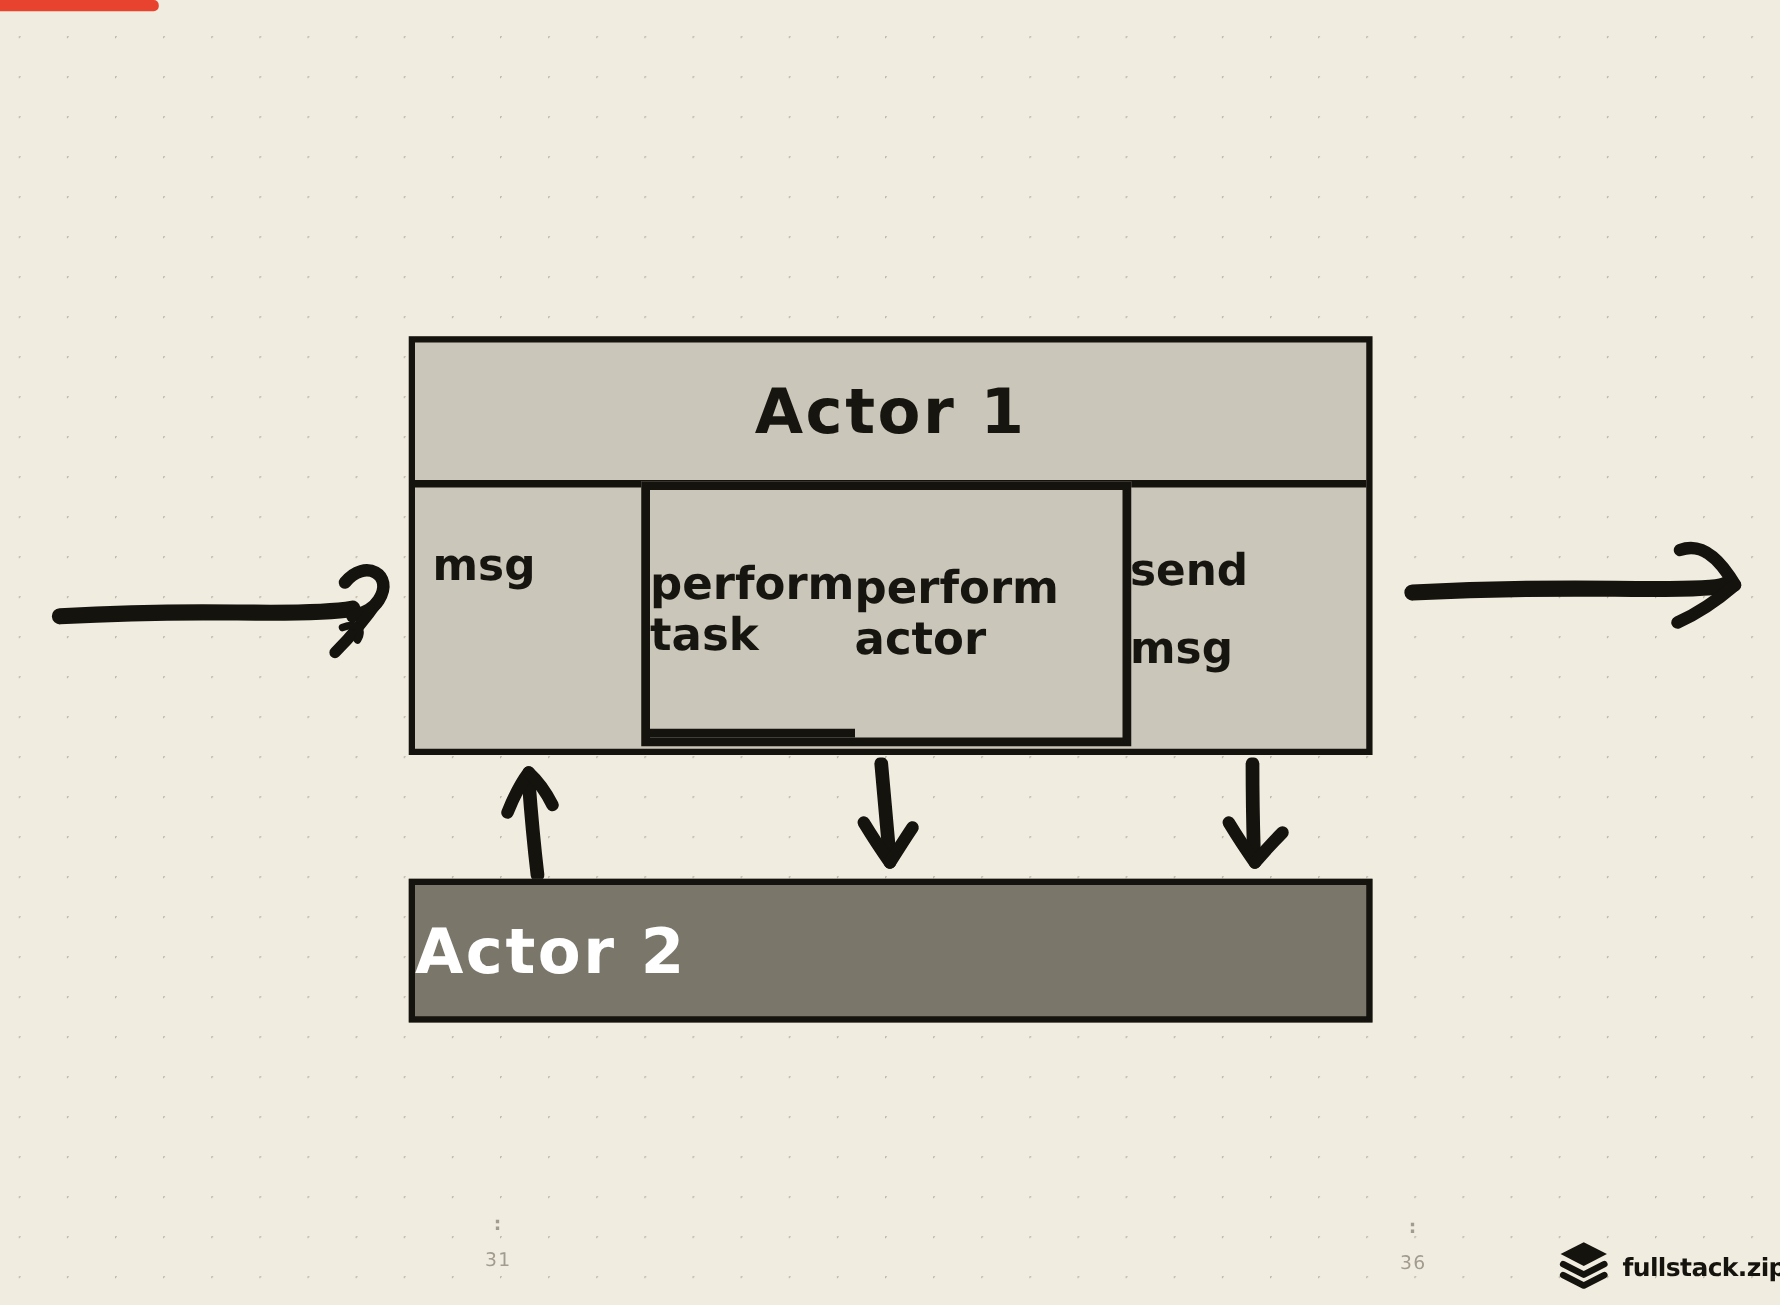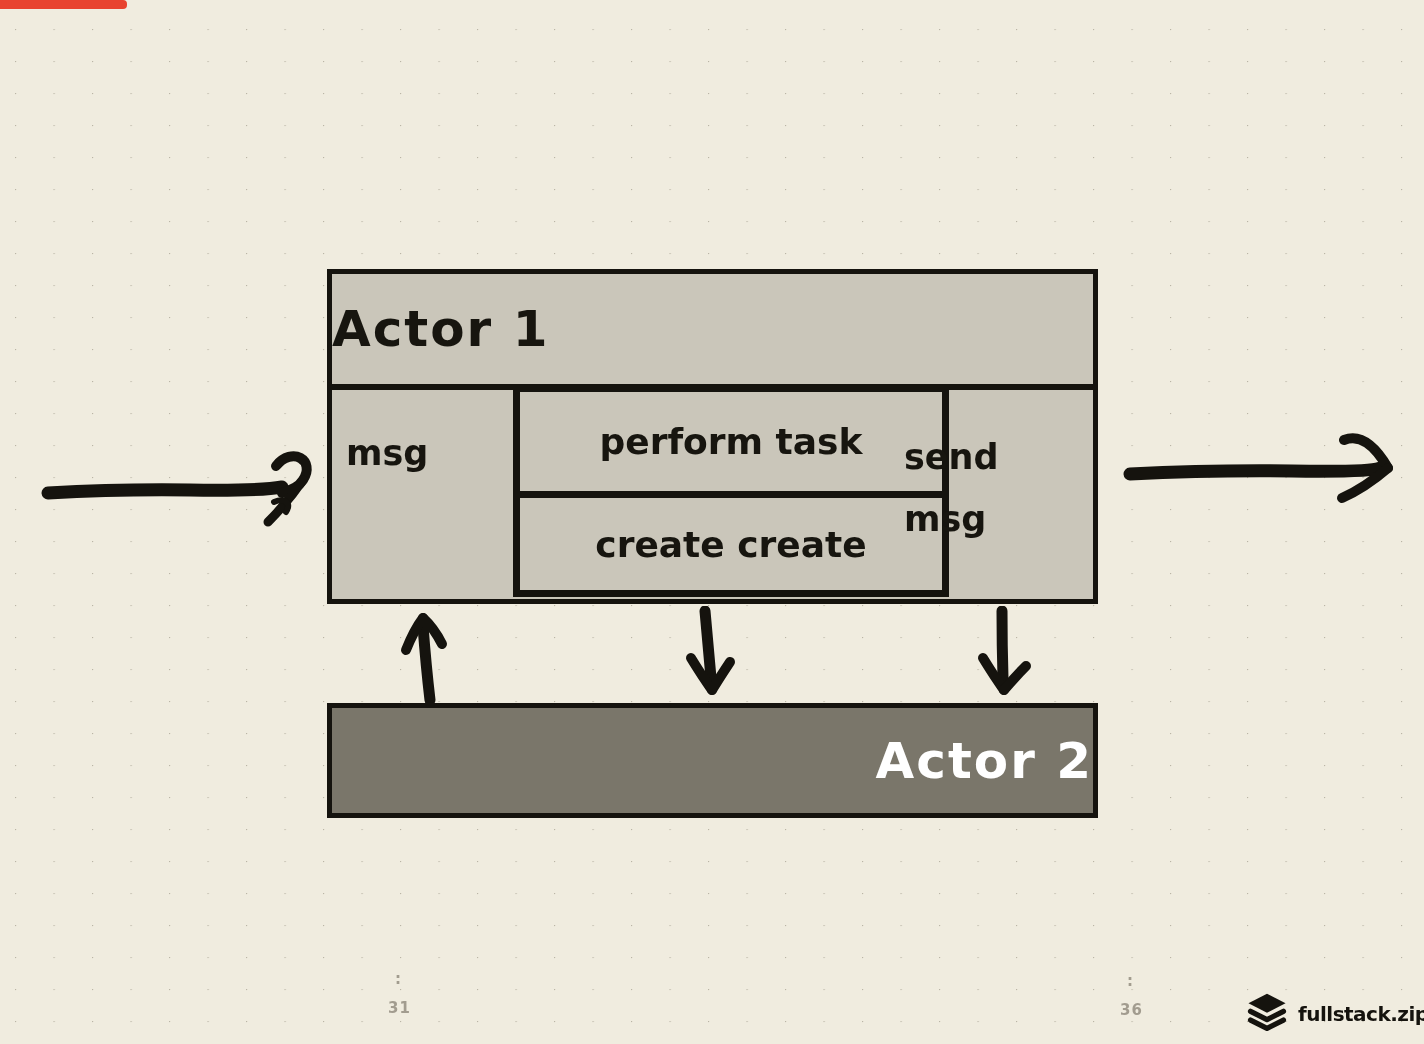"Actor 1" .actor1-header { justify-content: flex-start -> center }
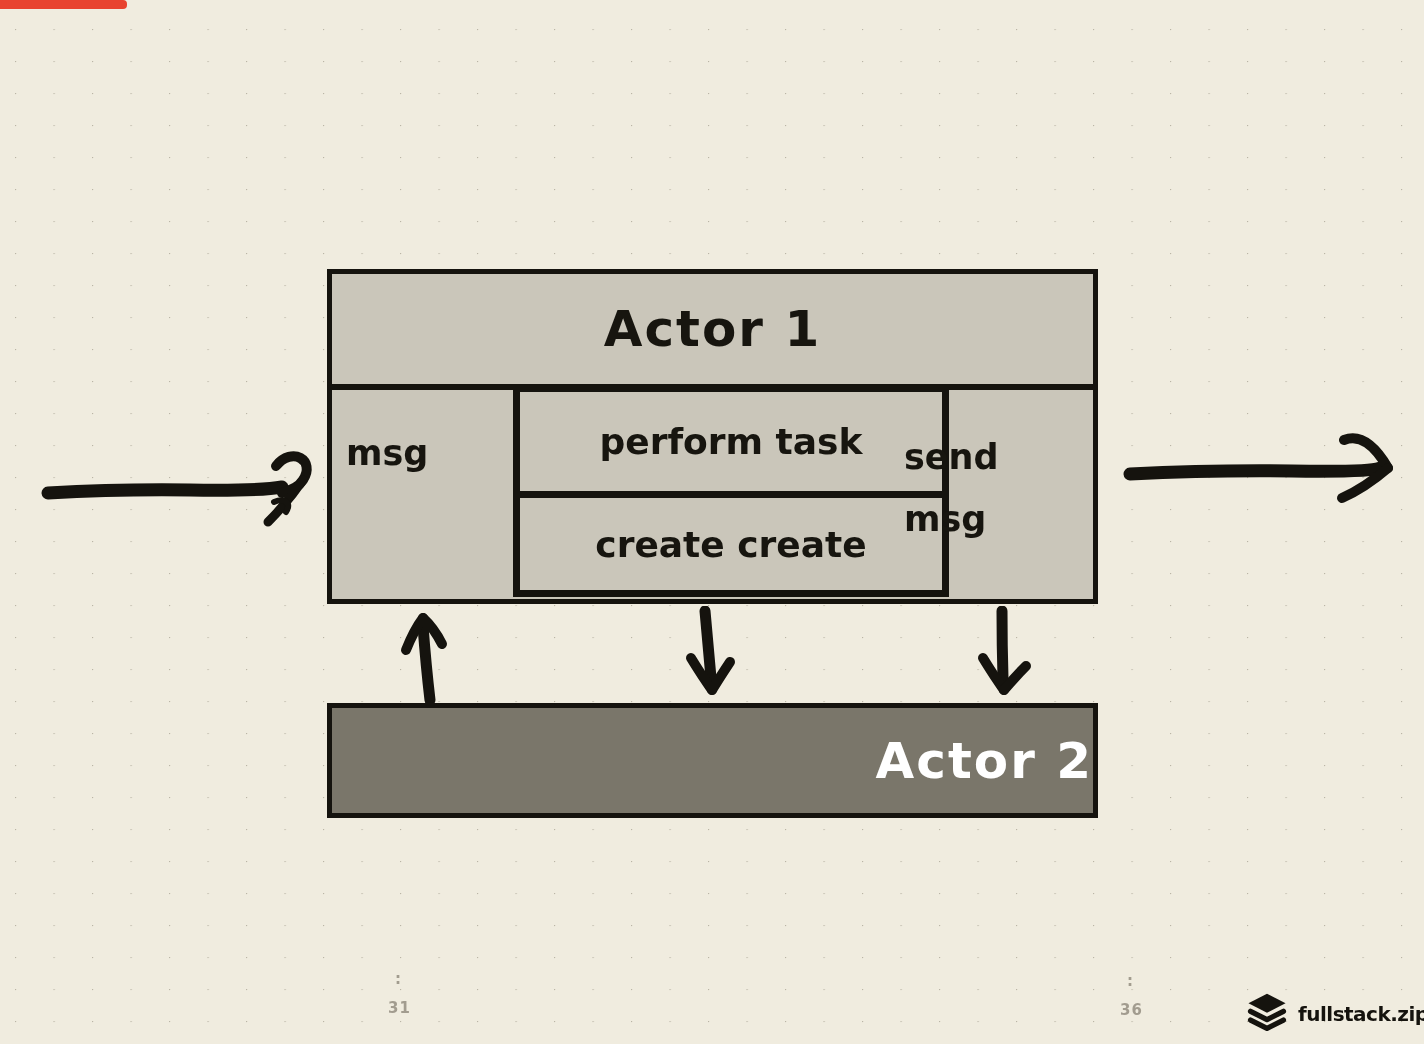"perform task" .middle-box { flex-direction: column -> row; width: 436px -> 392px }
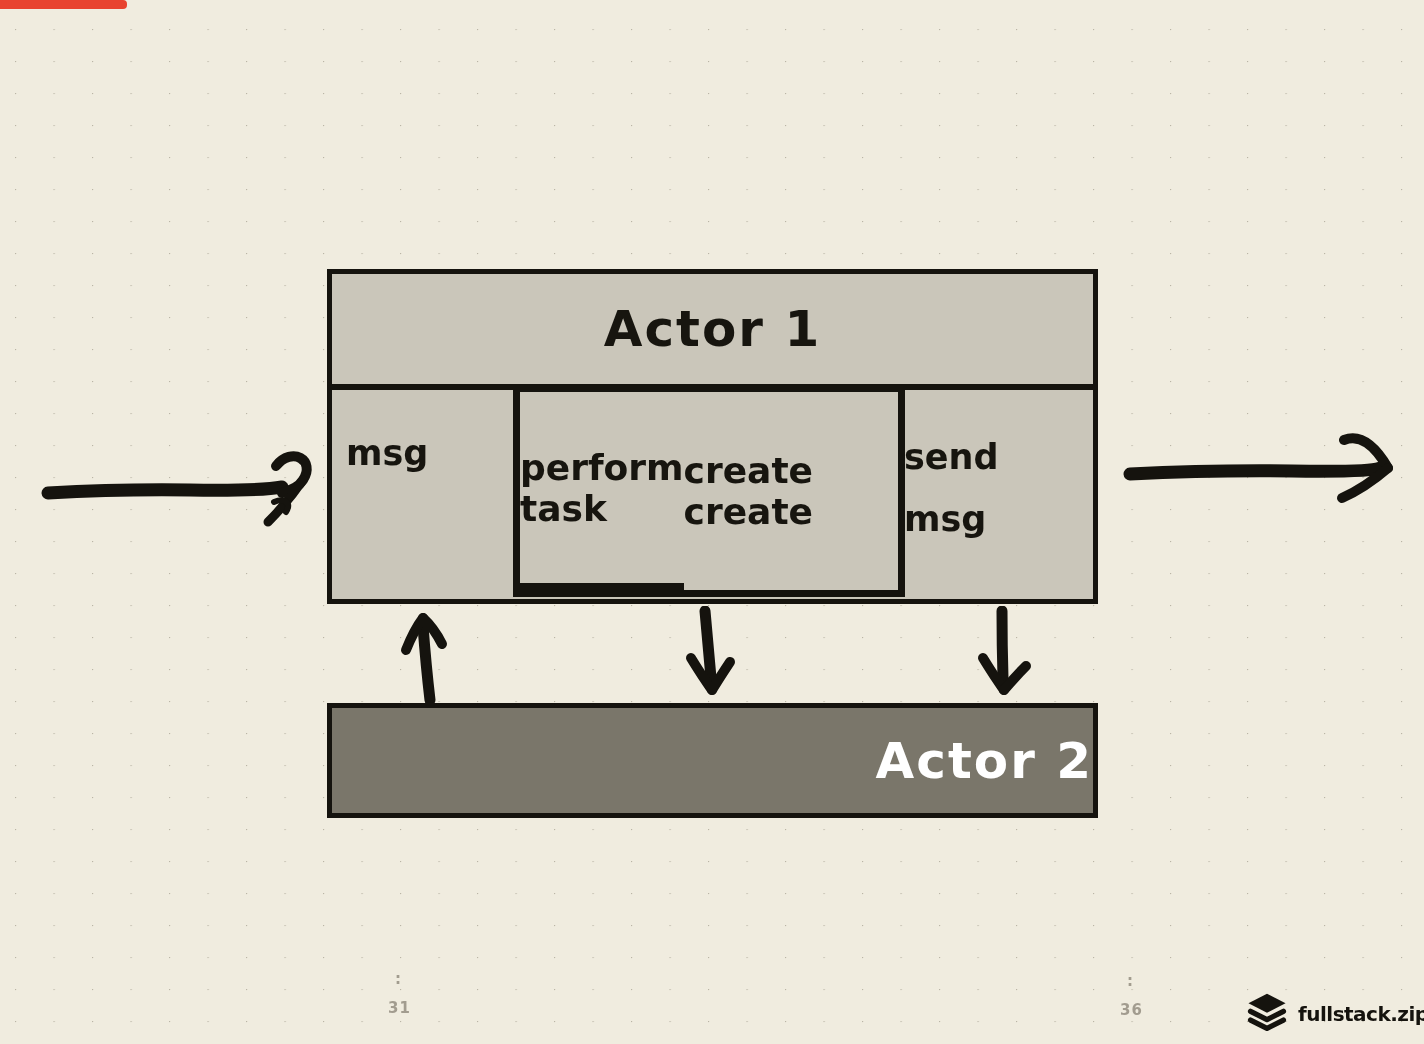"create create" span { text: create create -> perform actor }
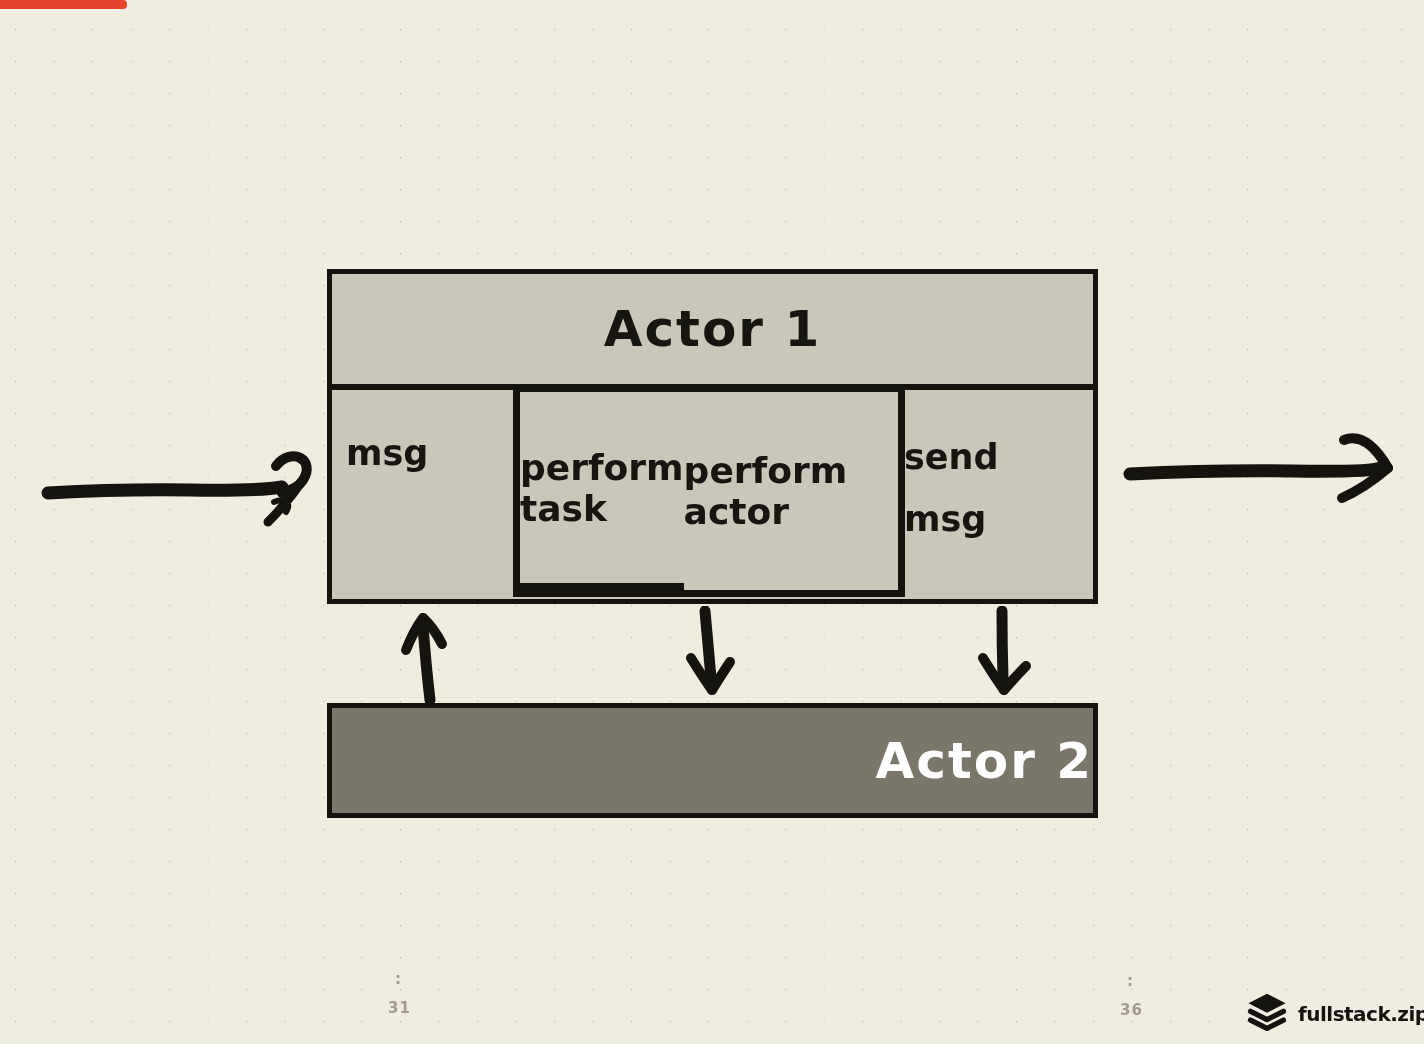"Actor 2" .actor2 { justify-content: flex-end -> flex-start }
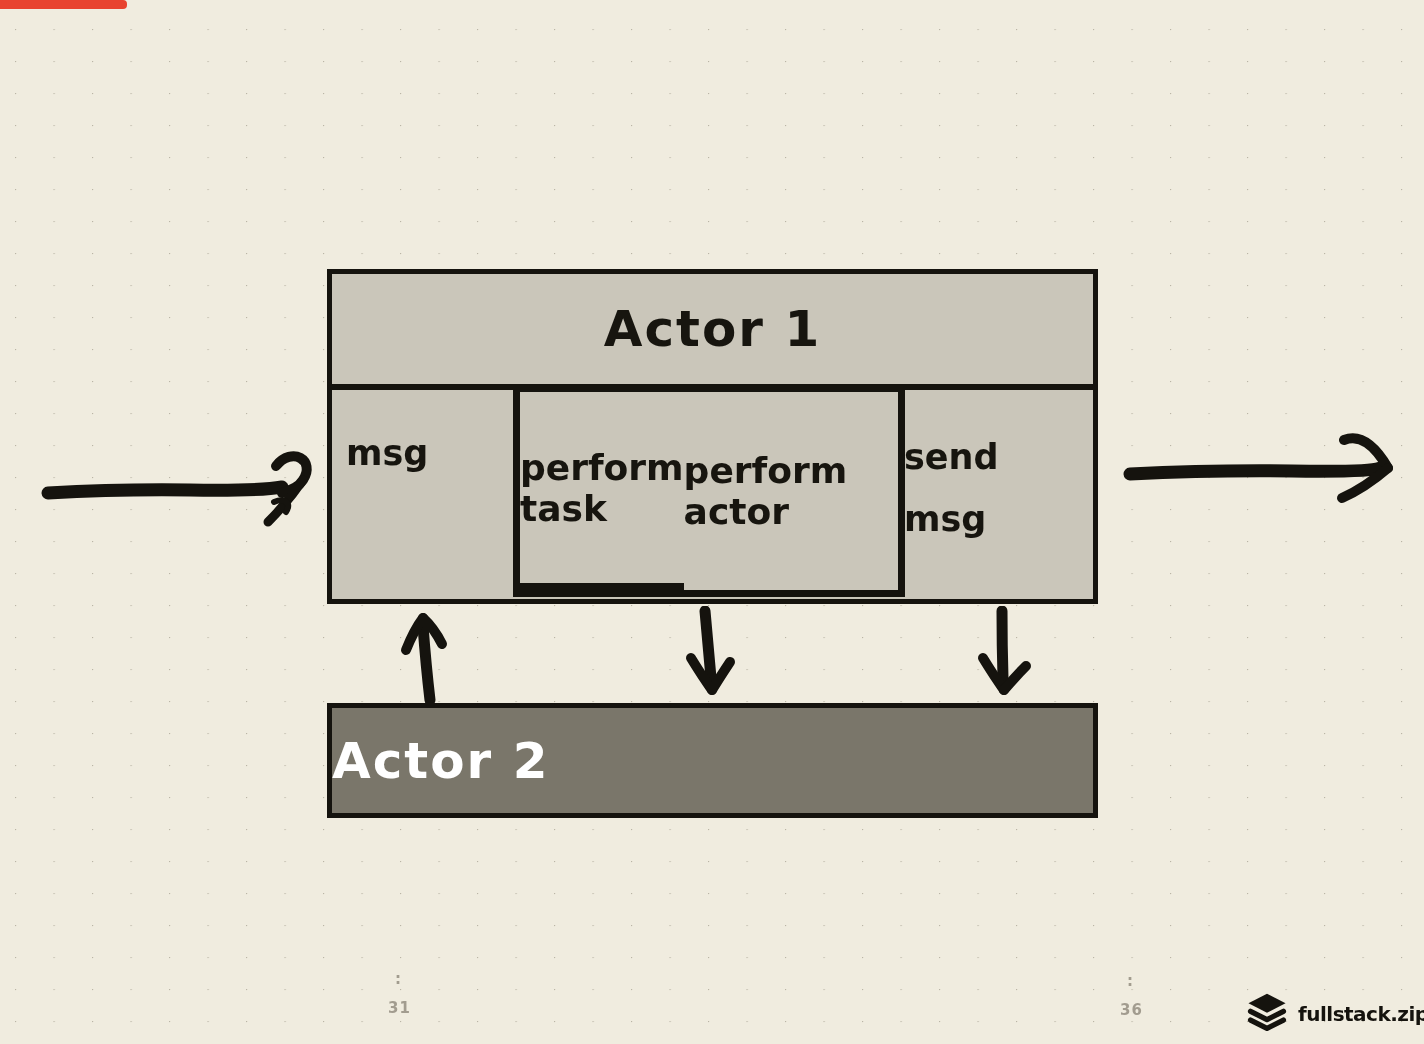"31" .page-num { font-weight: 700 -> 400 }
